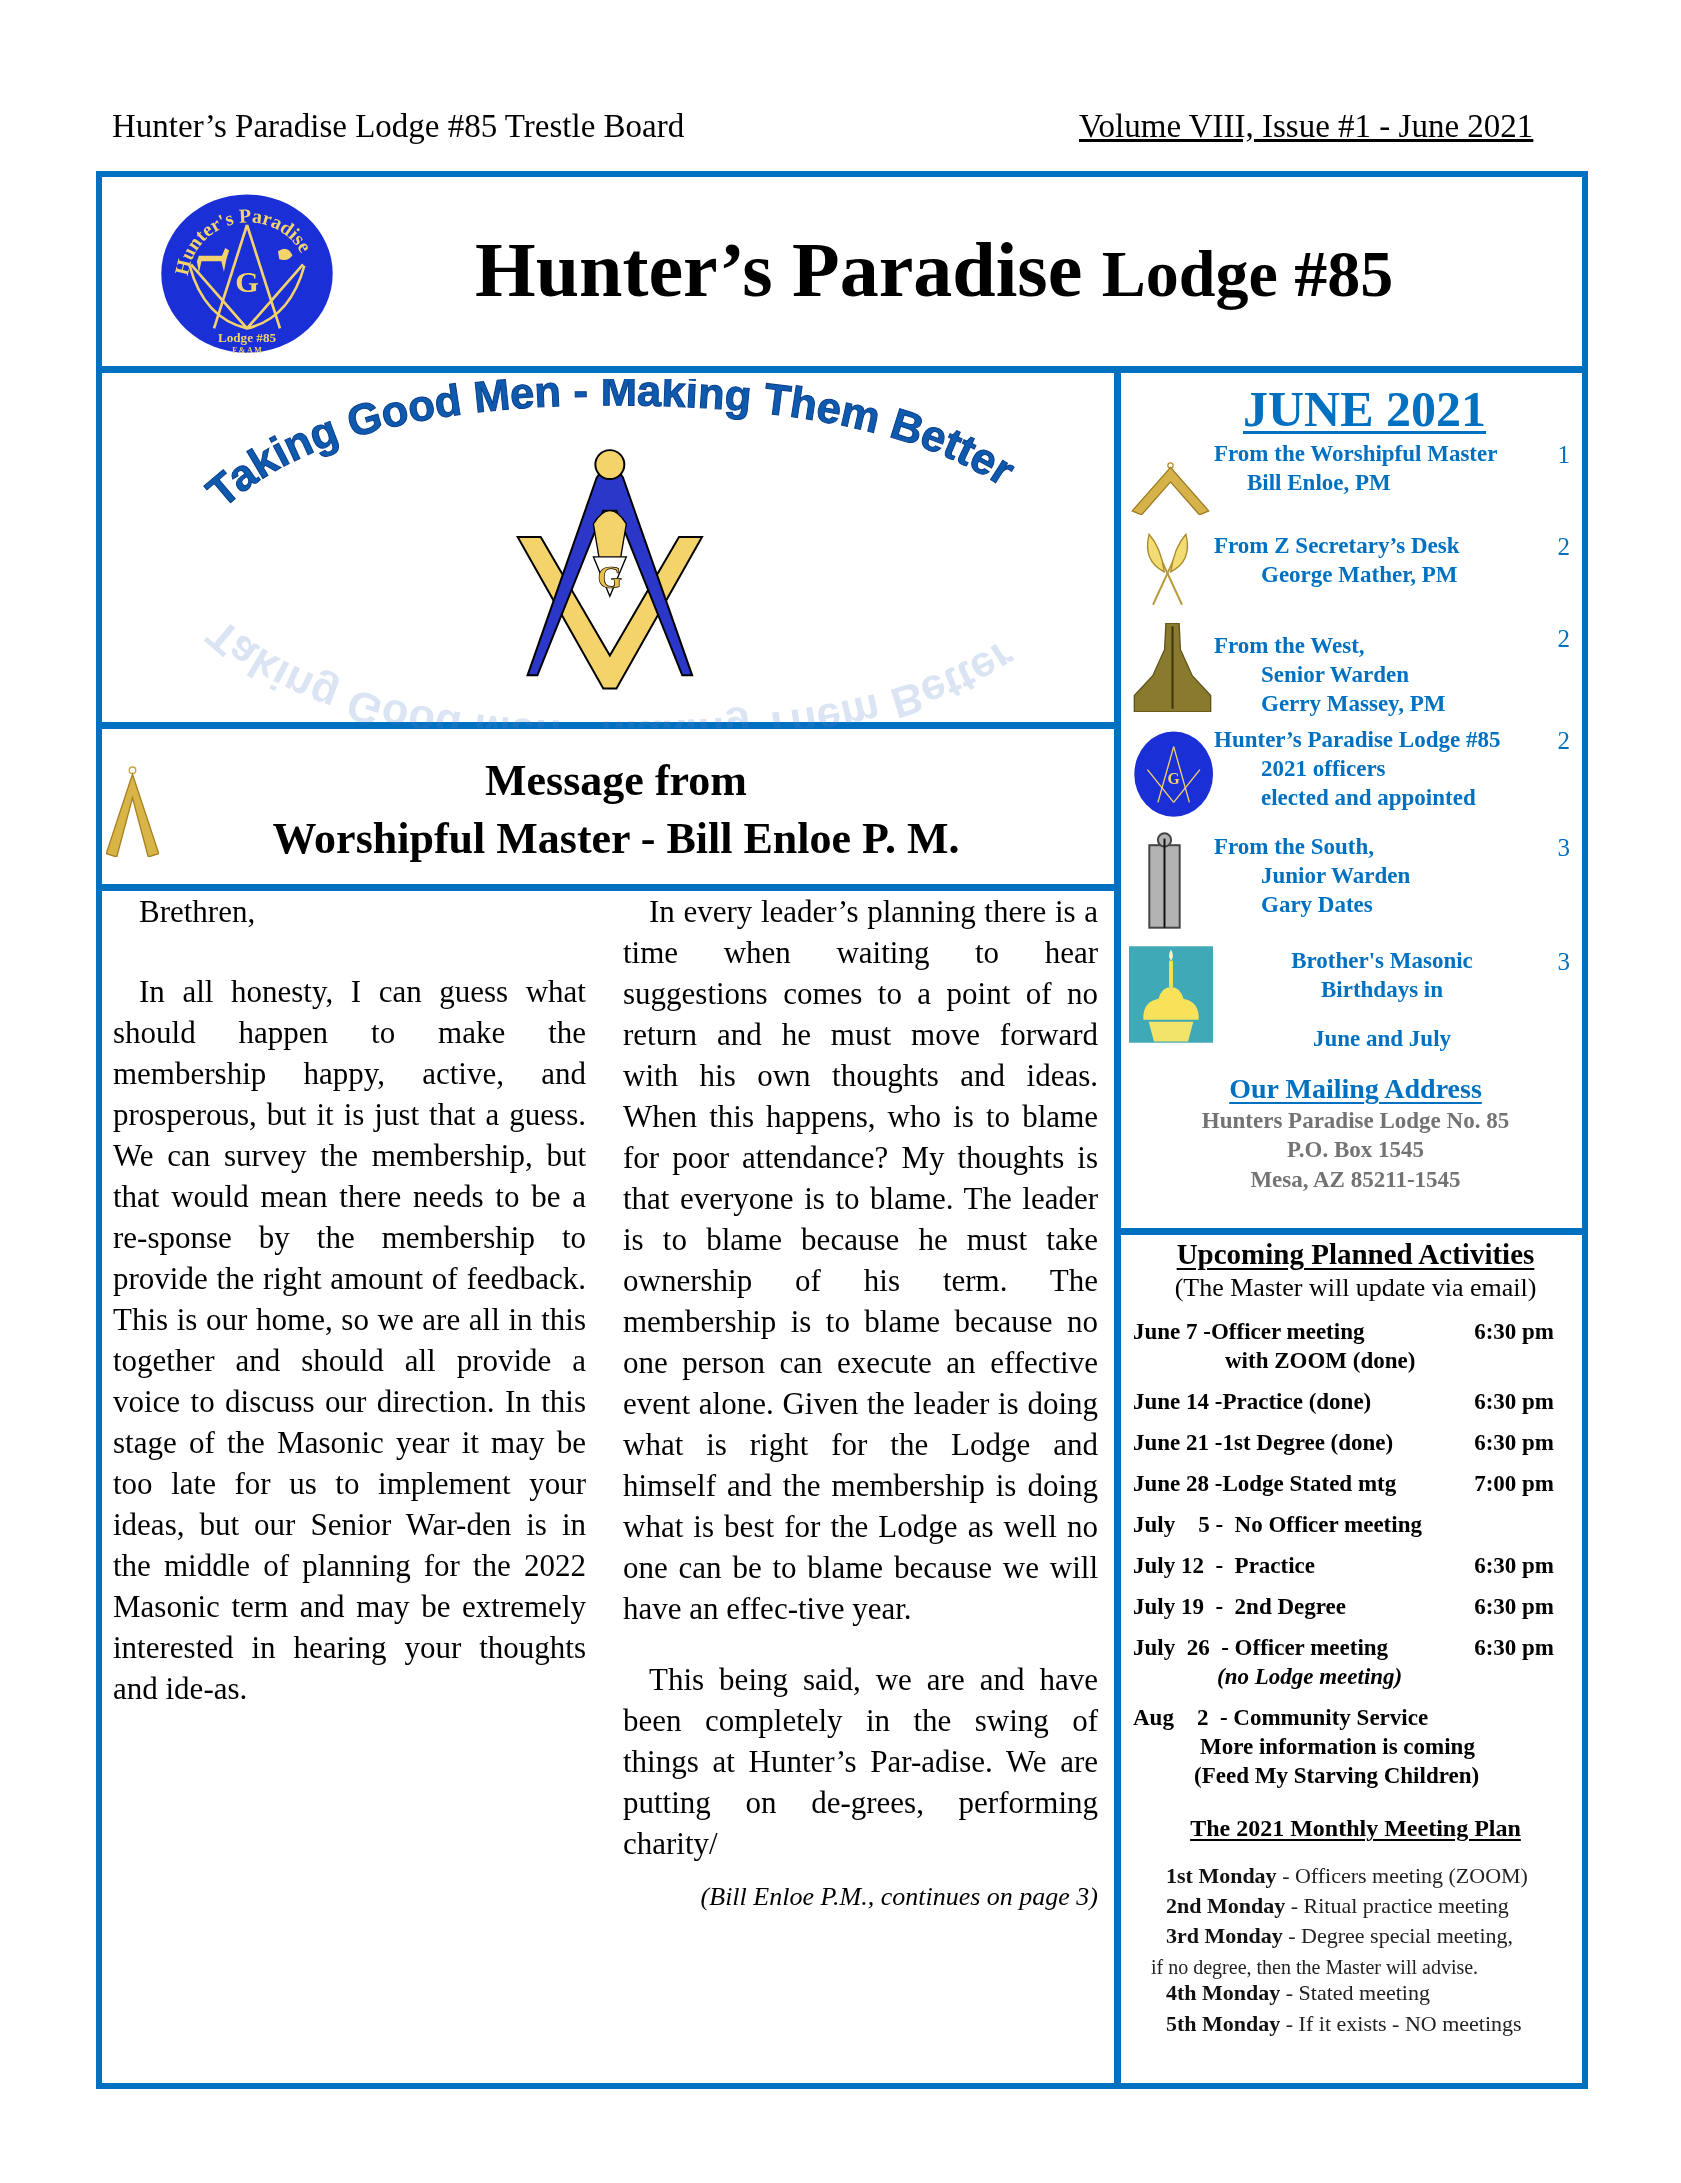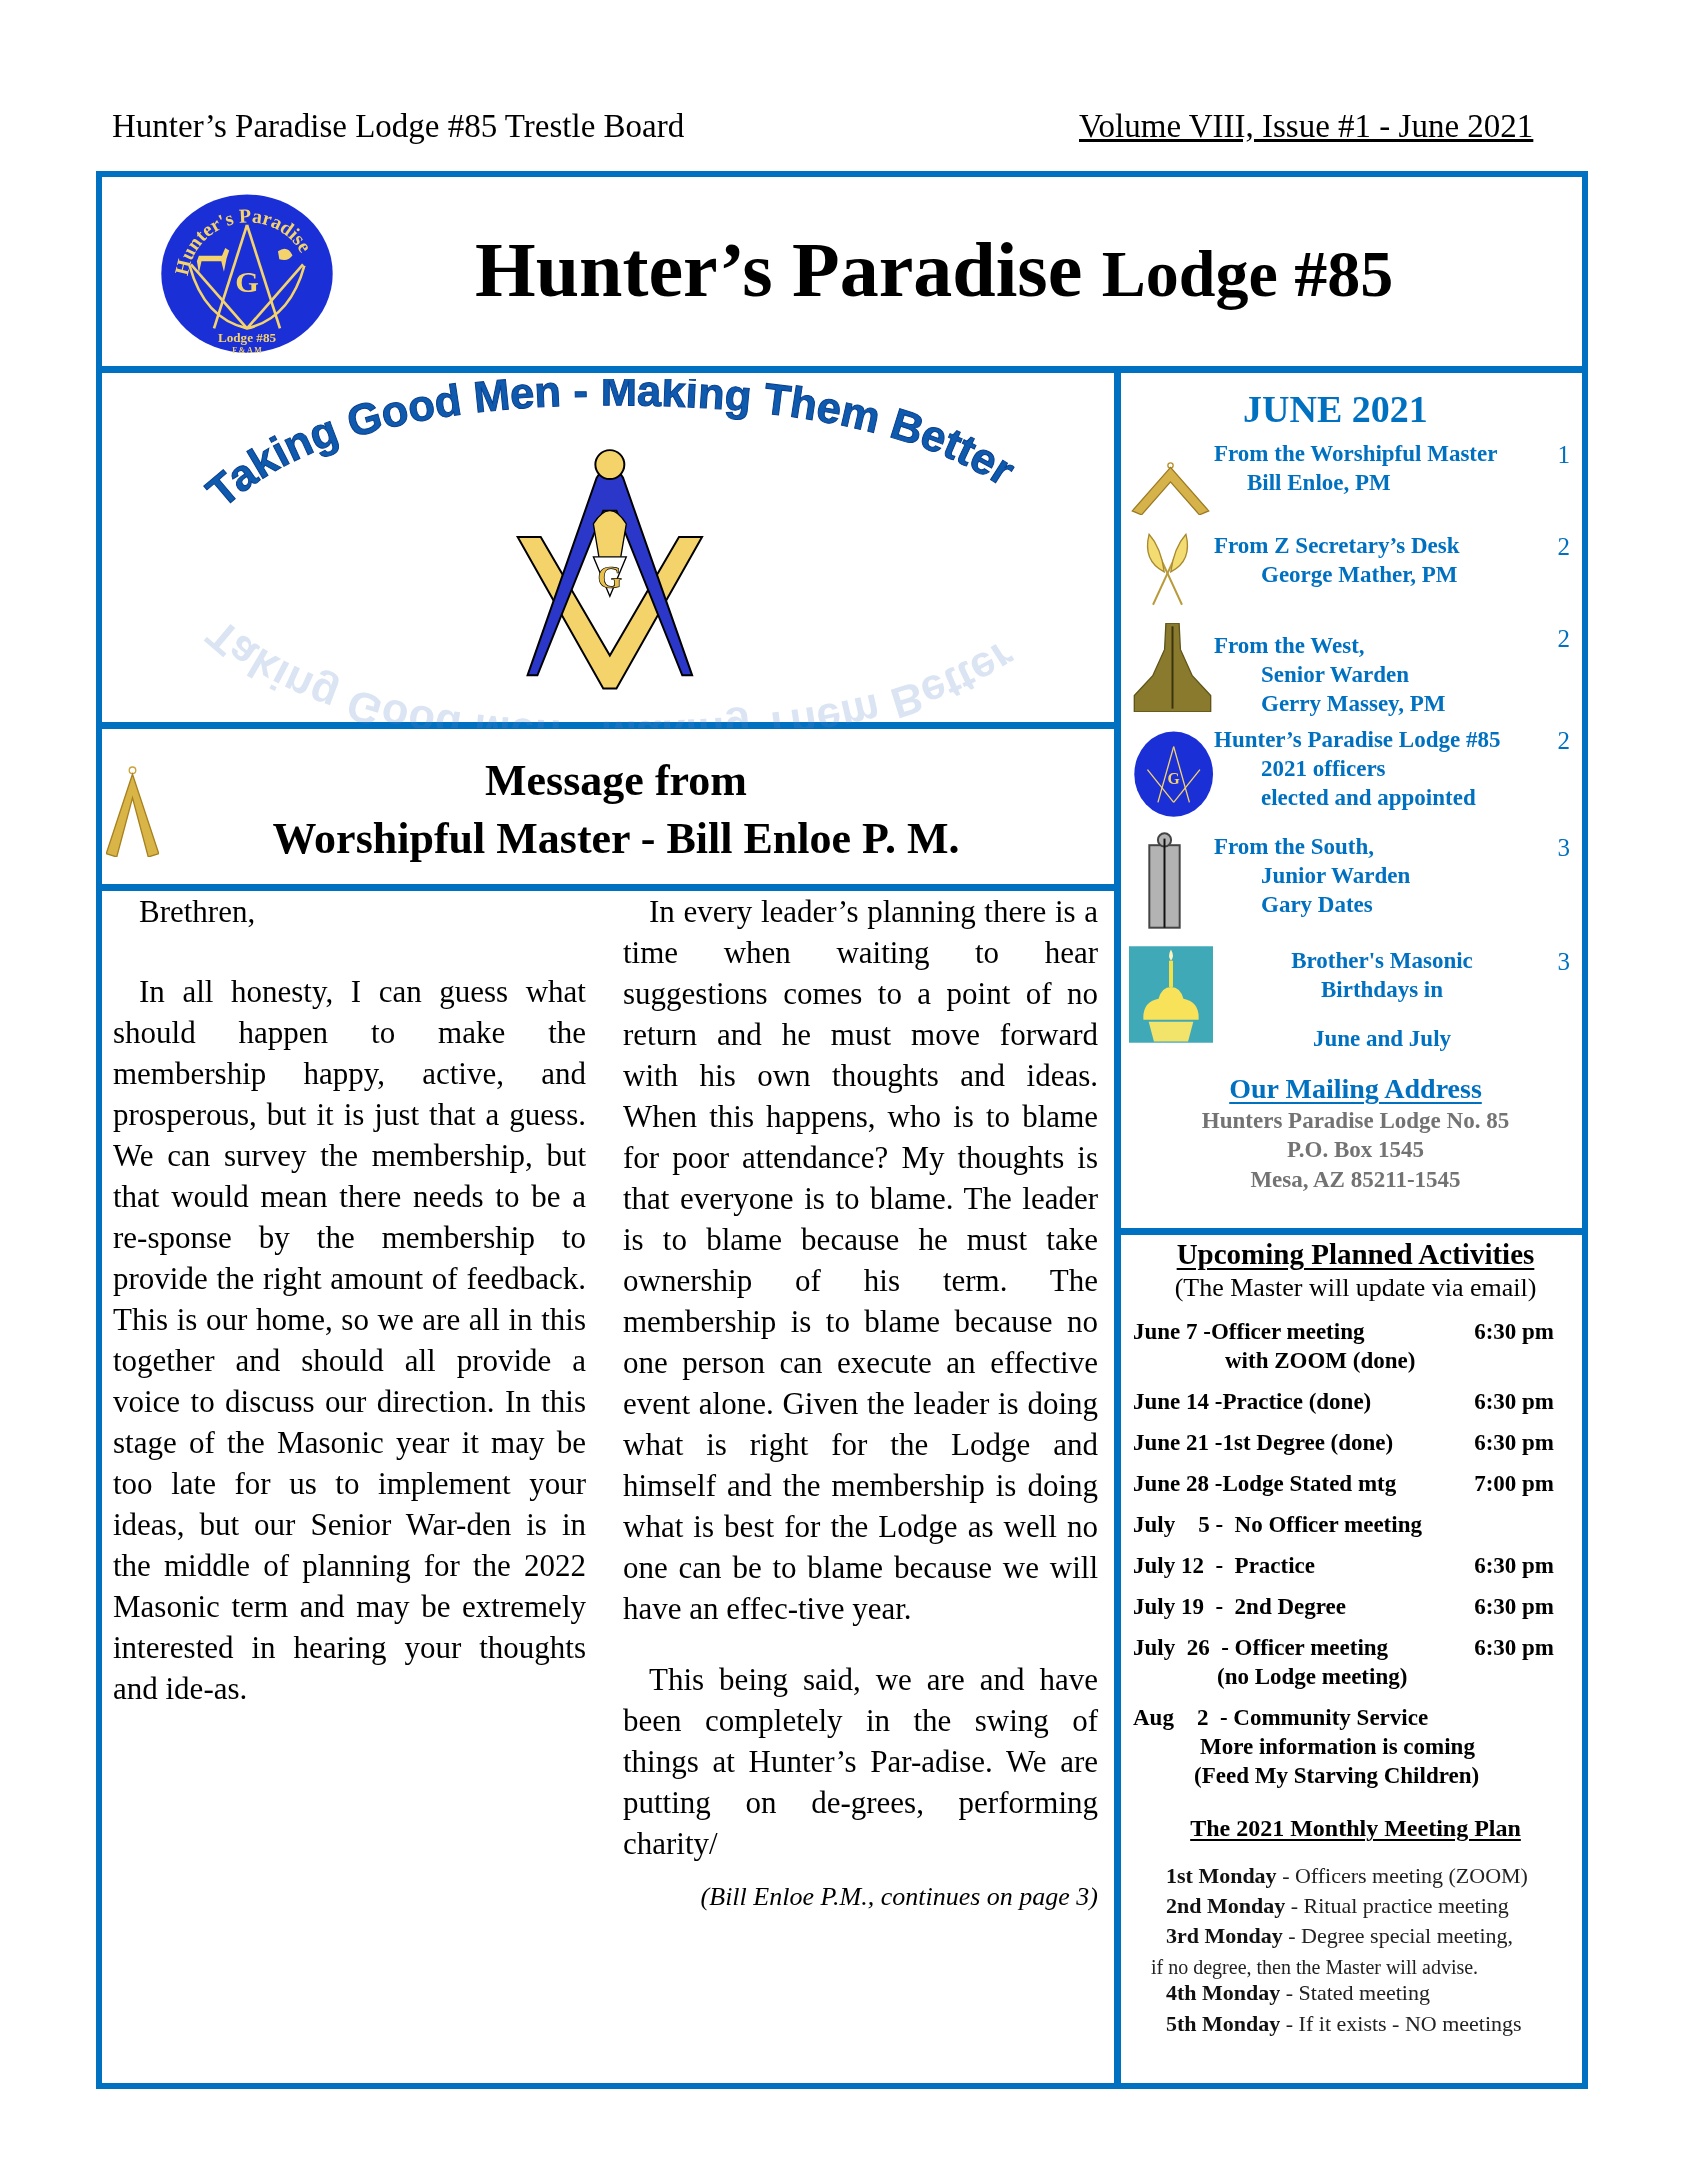"JUNE 2021" .toc-heading { font-size: 38px -> 50px; text-decoration: none -> underline }
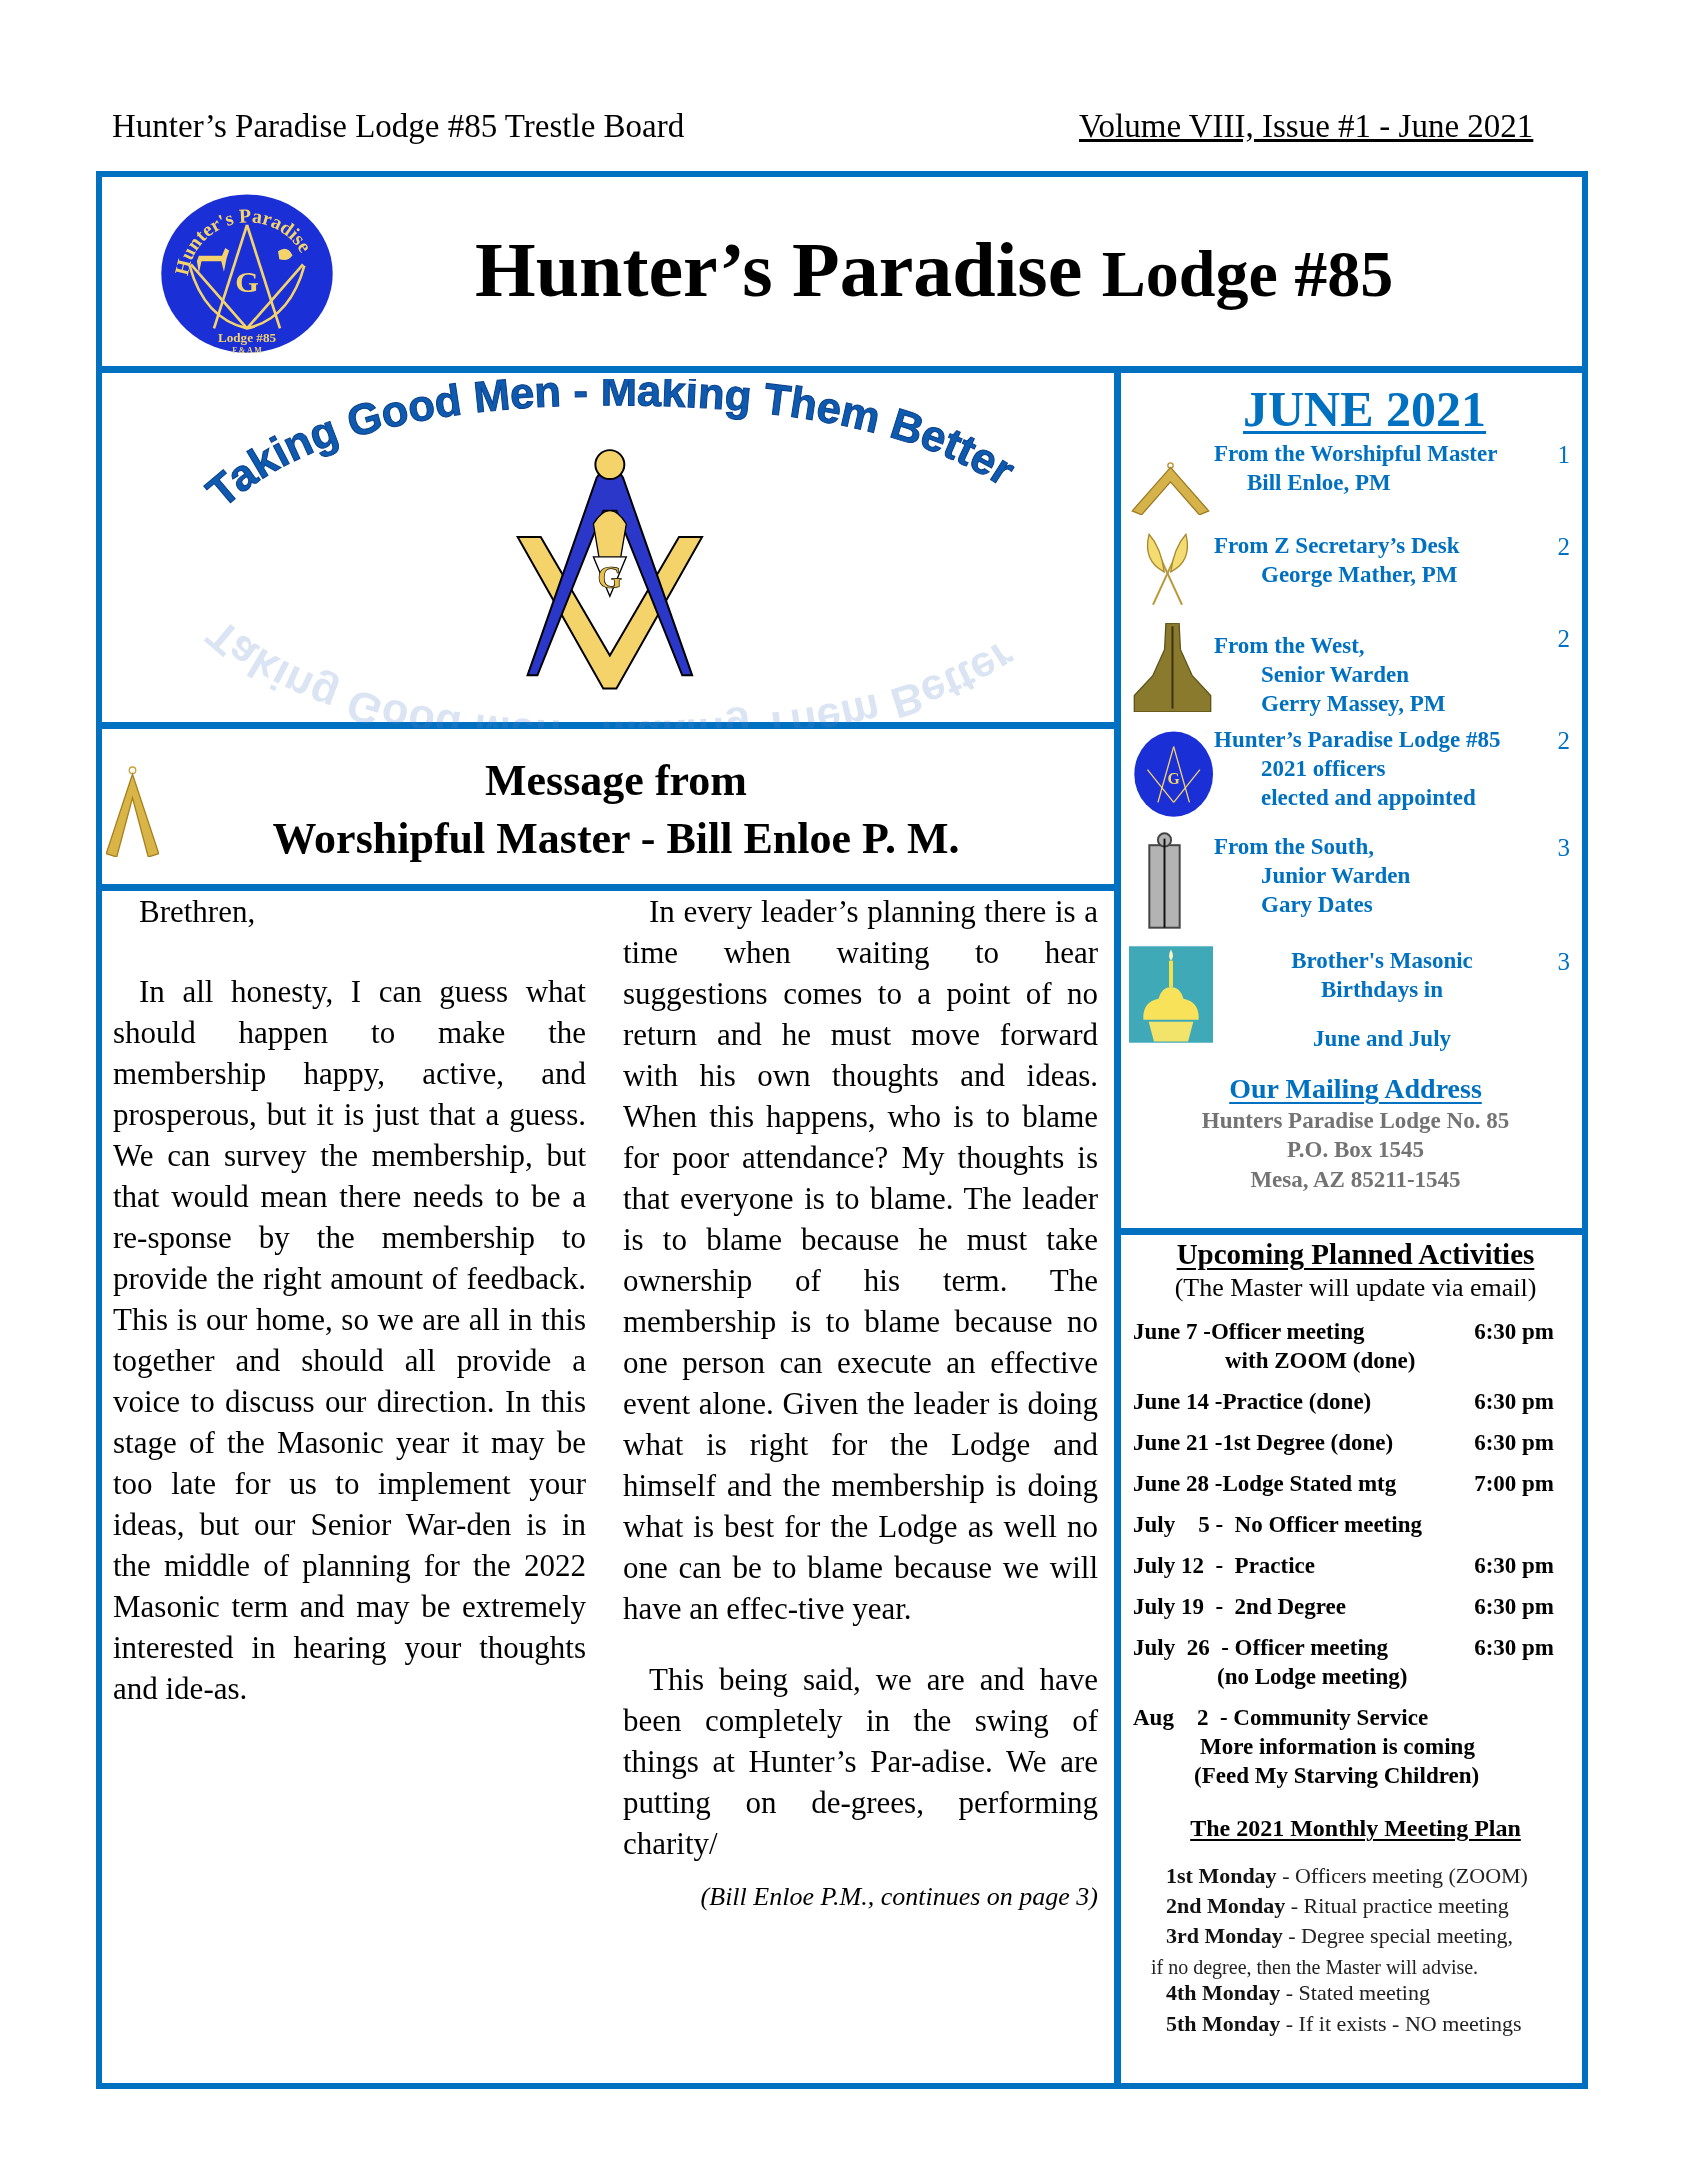"(no Lodge meeting)" span.cont { font-style: none -> italic }
